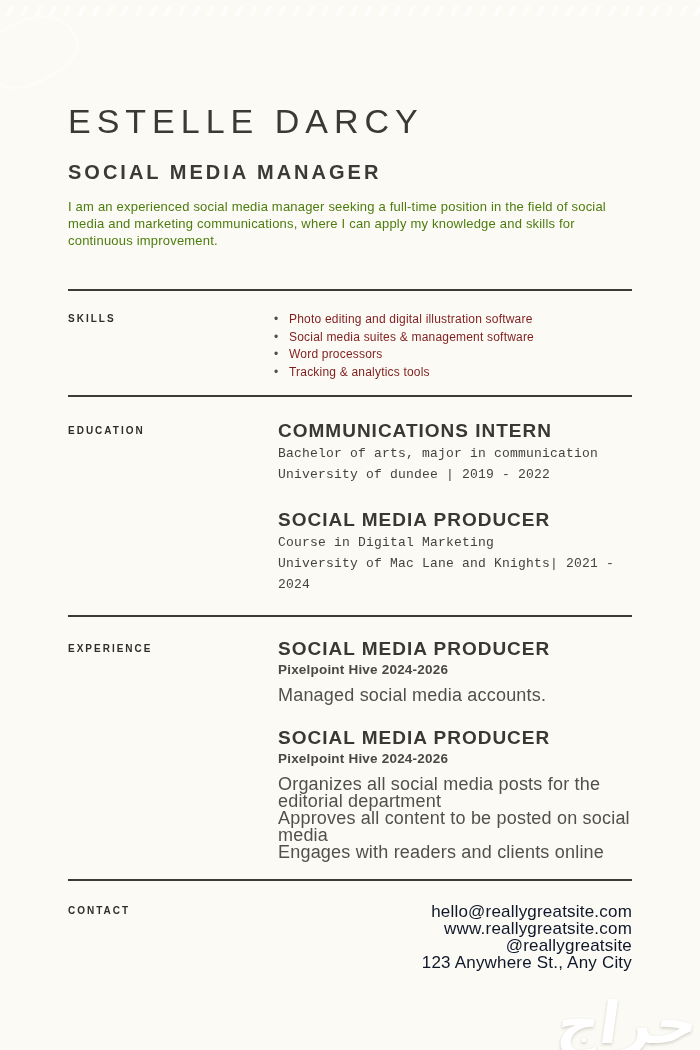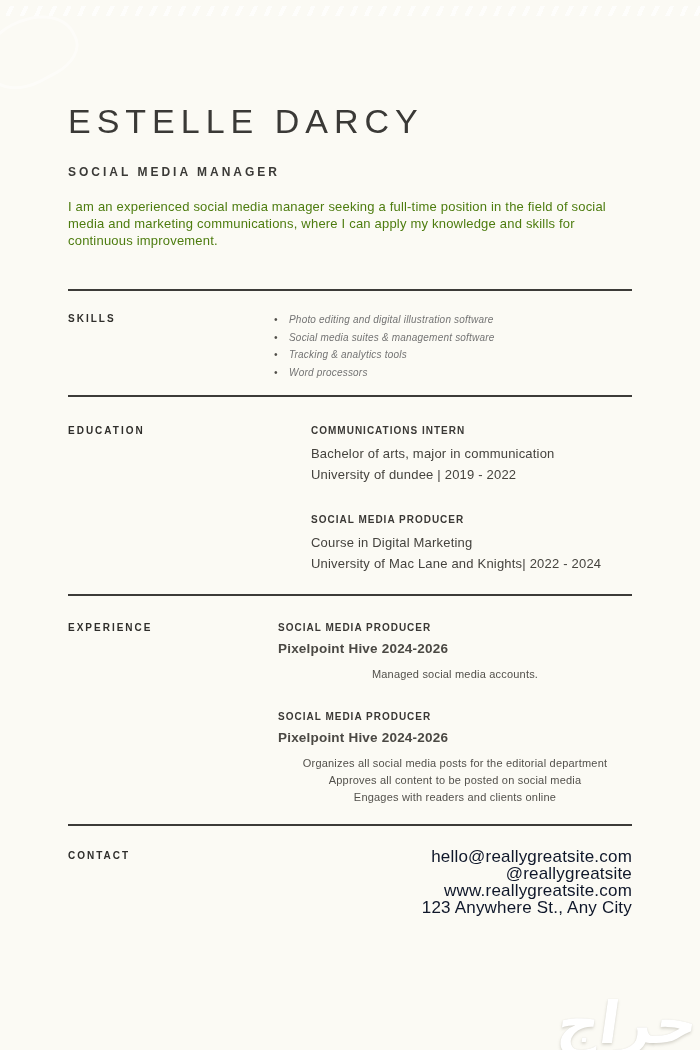"SOCIAL MEDIA MANAGER" .job-title { font-size: 12px -> 20px }
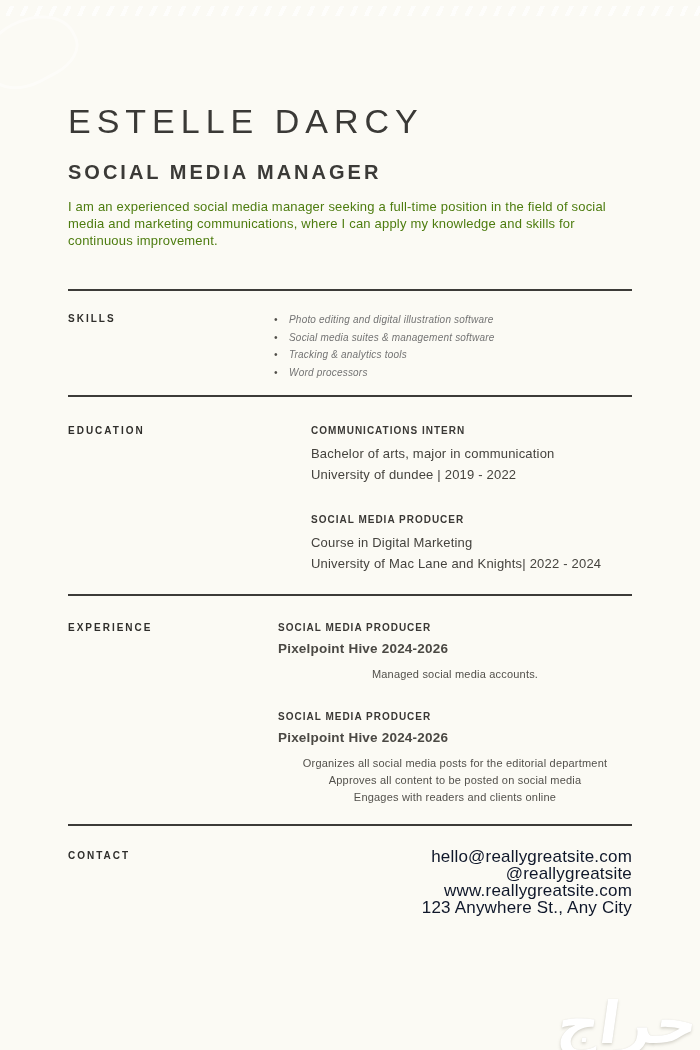"Photo editing and digital illustration" ul.skill-list li { color: #737373 -> #7f1d1d; font-size: 10px -> 12px; font-style: italic -> none }
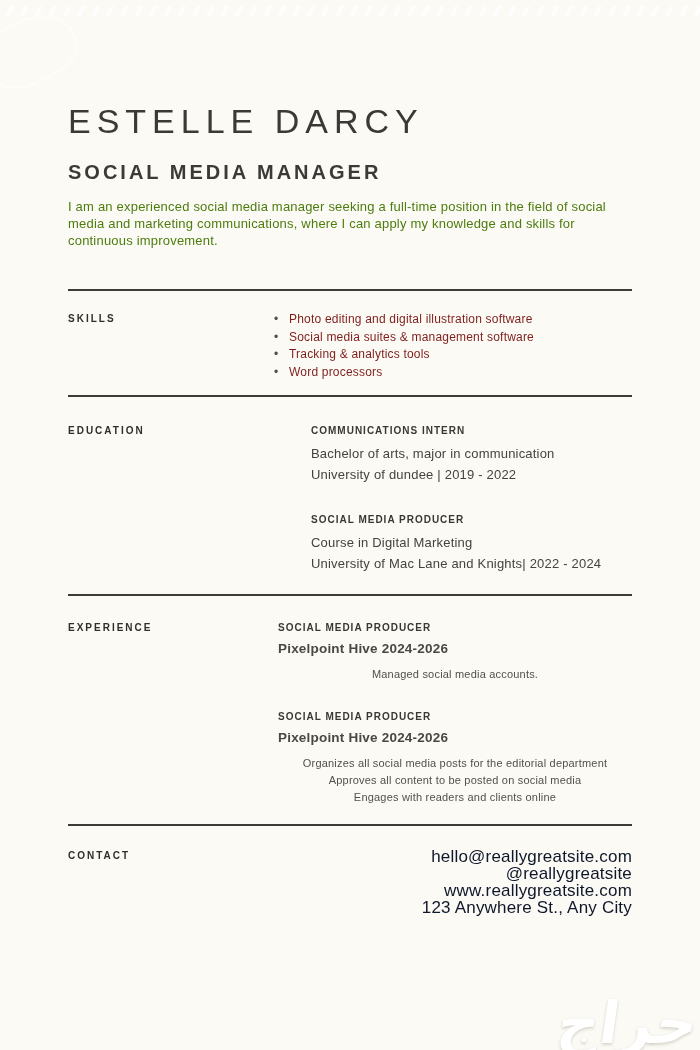"Tracking & analytics tools" li { order: before "Word processors" -> after "Word processors" }
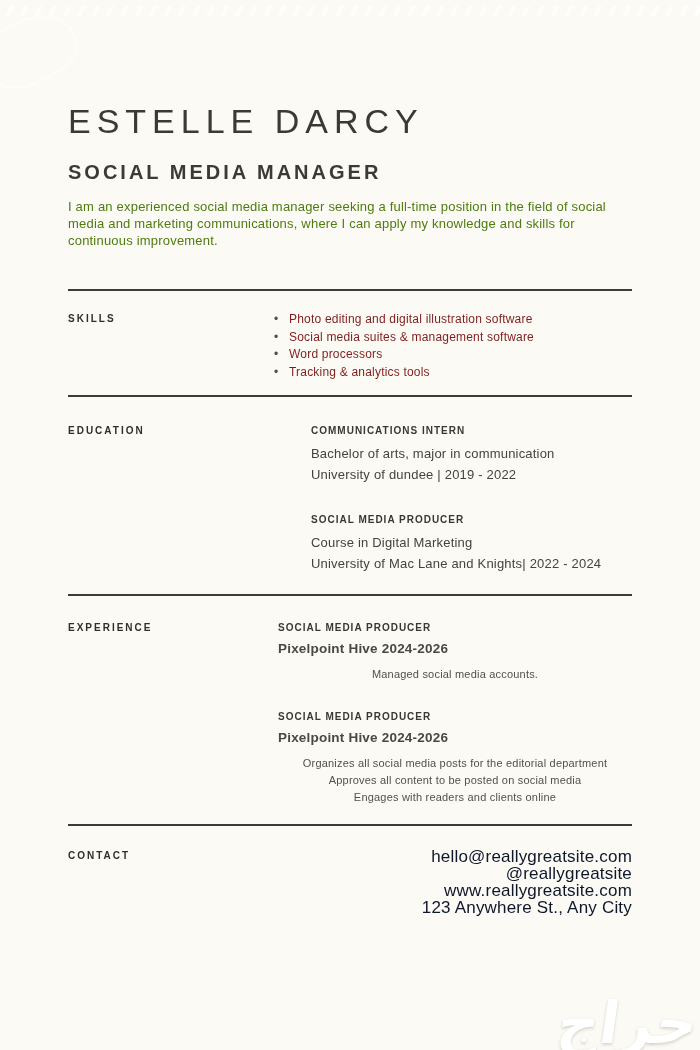"EDUCATION" .row.education { gap: 33px -> none }
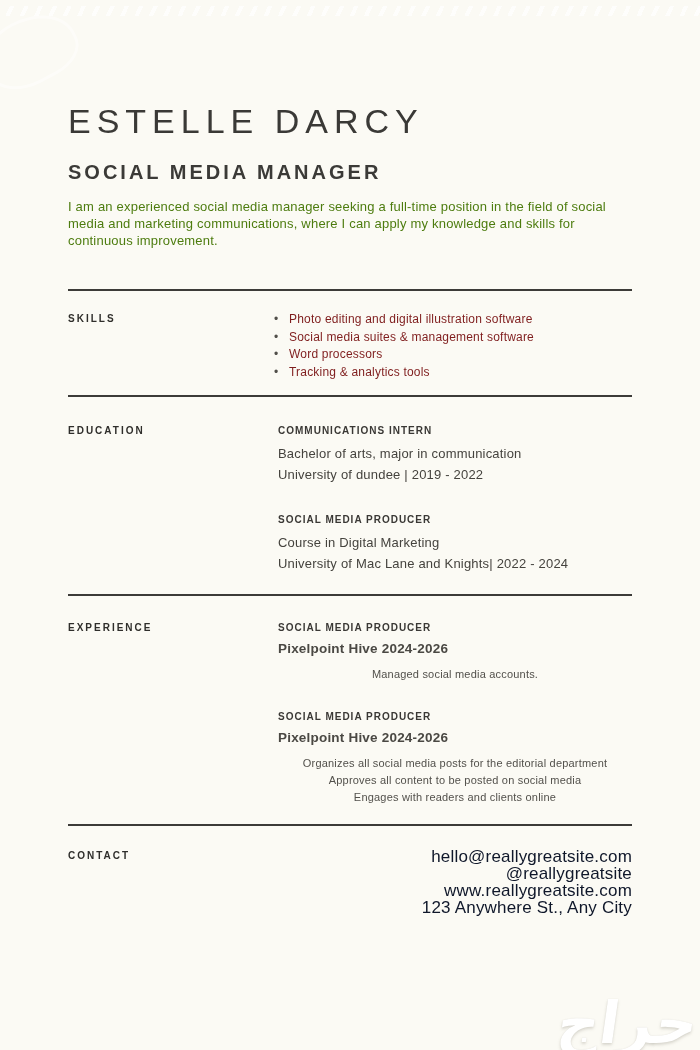"COMMUNICATIONS INTERN" .entry-heading { font-size: 10px -> 19px }
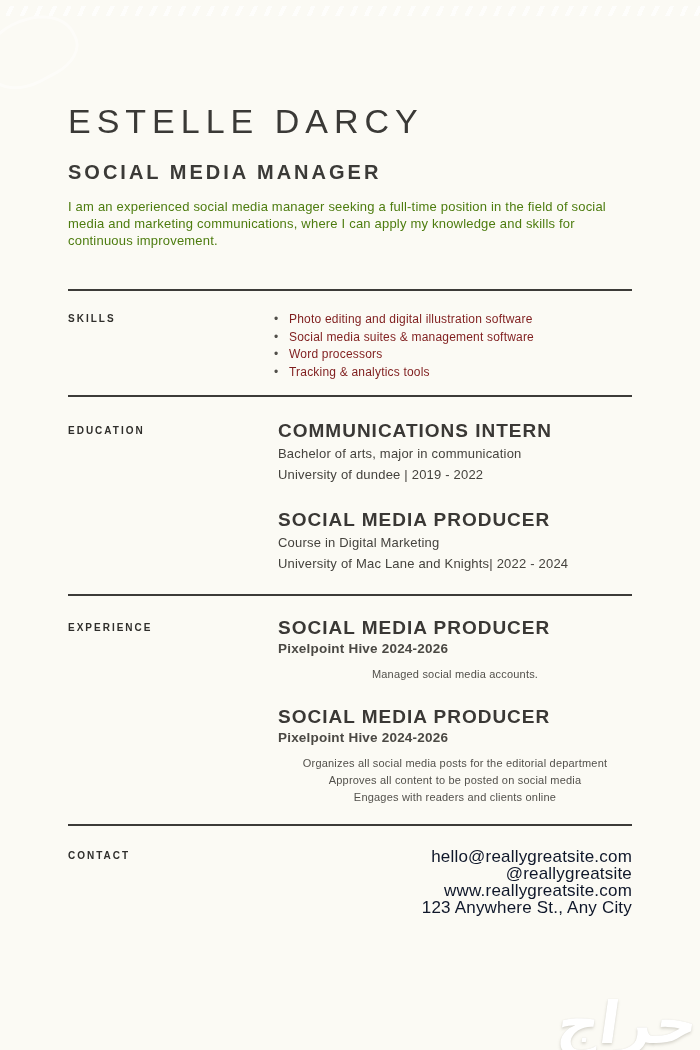"Bachelor of arts, major in" .edu-entry .entry-line { font-family: none -> Liberation Mono, monospace }
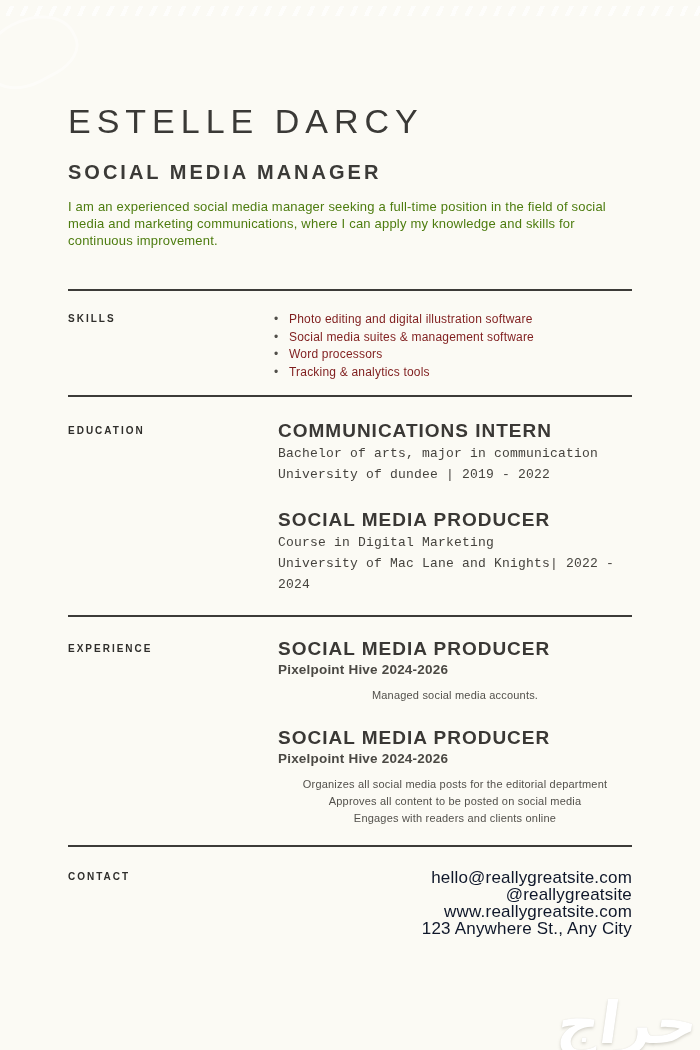"University of Mac Lane and" div.entry-line { text: 2022 -> 2021 }
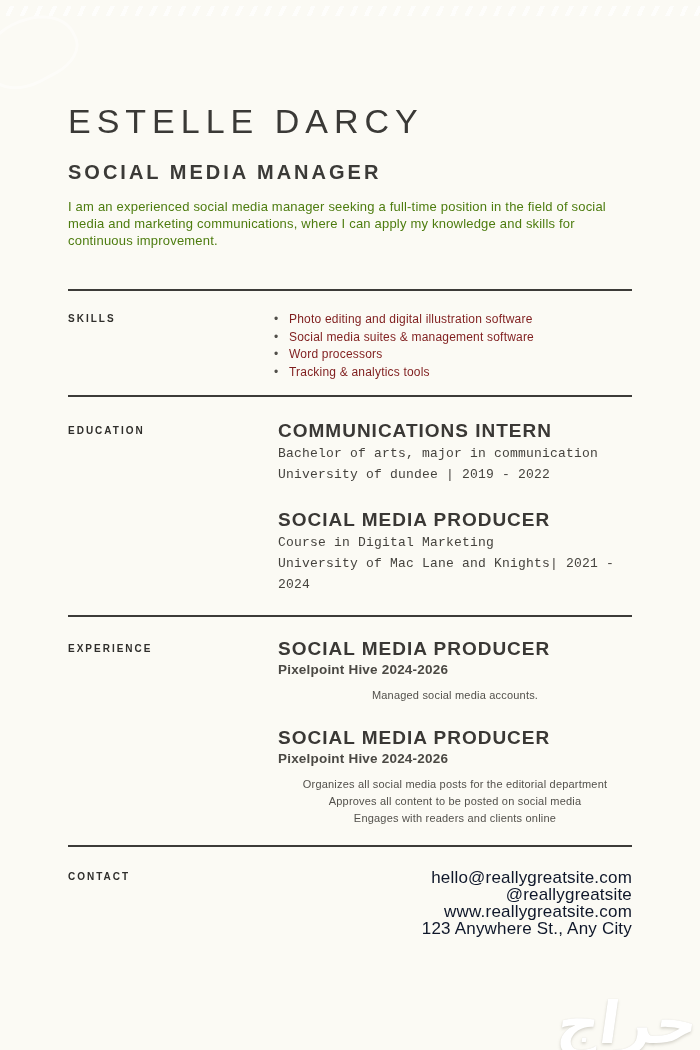"Managed social media accounts." .exp-entry .entry-details { font-size: 11px -> 18px; text-align: center -> none }
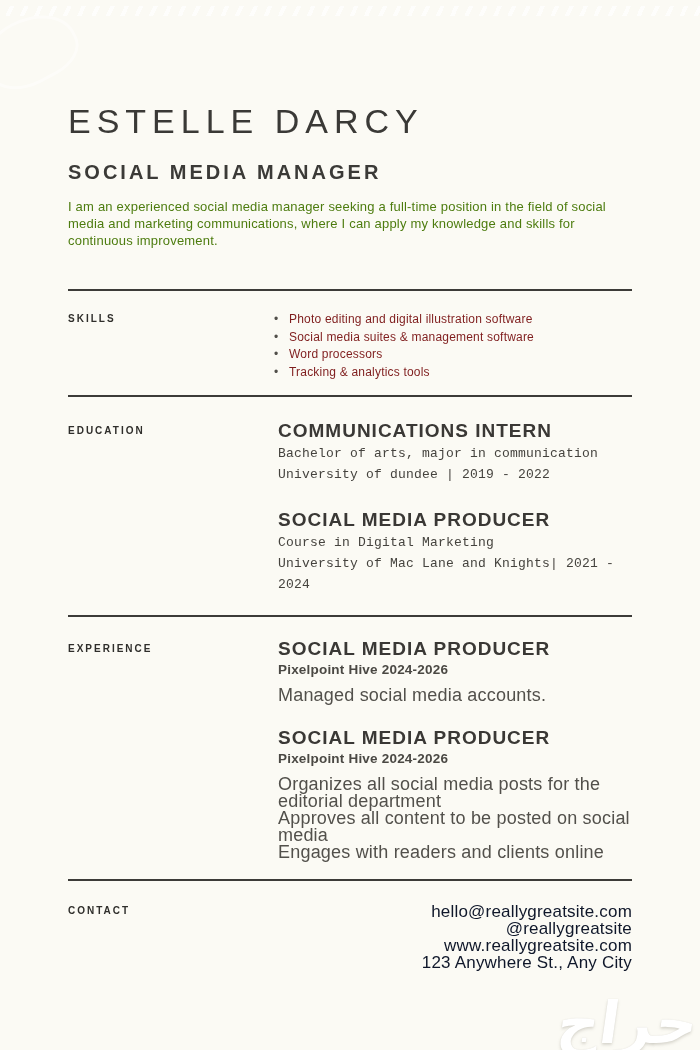"@reallygreatsite" div.contact-line { order: before "www.reallygreatsite.com" -> after "www.reallygreatsite.com" }
